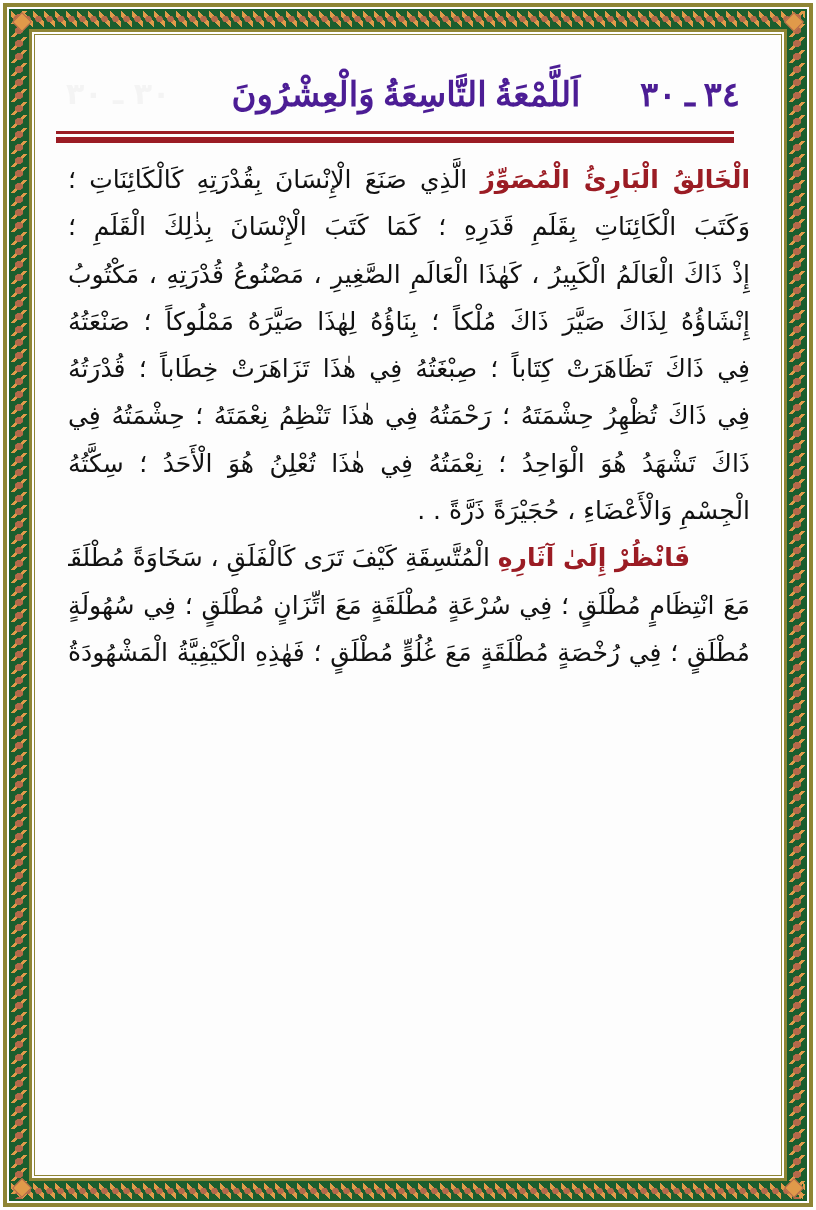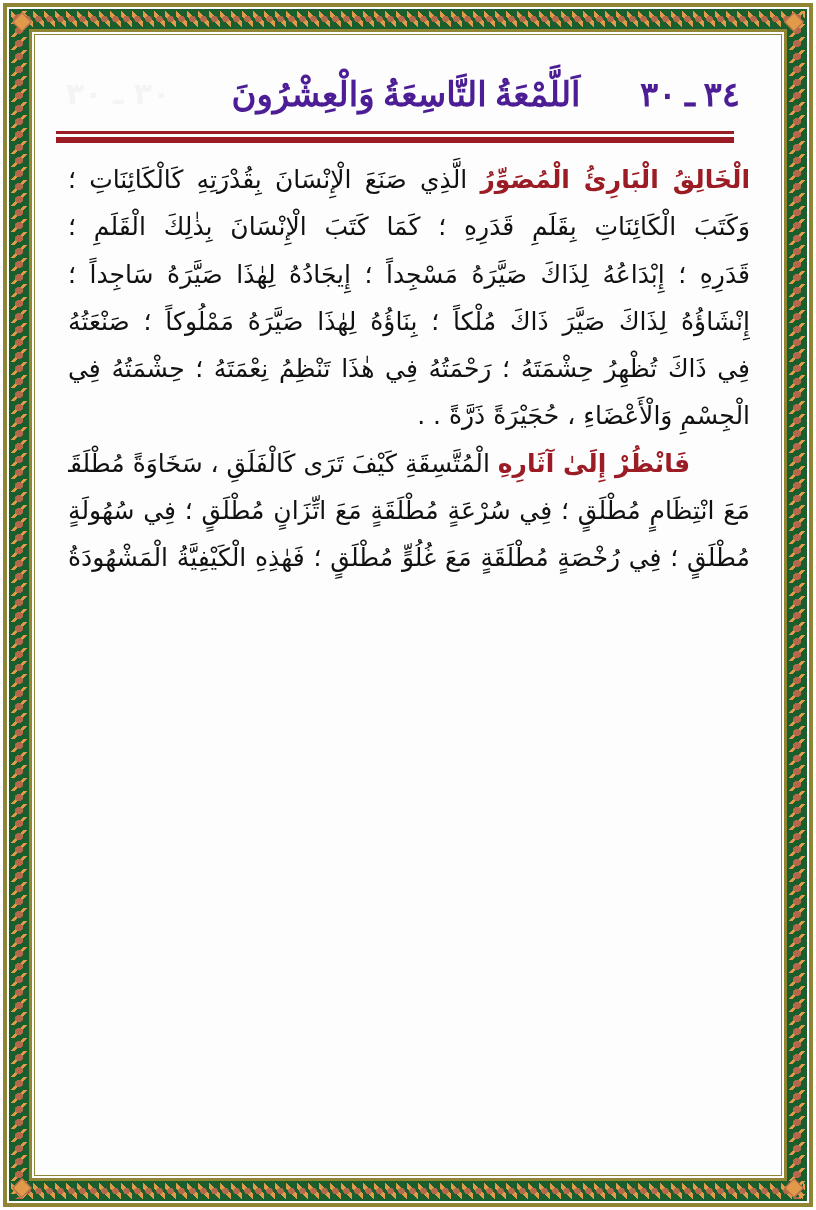"إِذْ ذَاكَ الْعَالَمُ الْكَبِيرُ ،" div.line { html: none -> <div><span>إِذْ ذَاكَ الْعَالَمُ الْكَبِيرُ ، كَهٰذَا الْعَالَمِ الصَّغِيرِ ، مَصْنُوعُ قُدْرَتِهِ ، مَكْتُوبُ</span></div> }
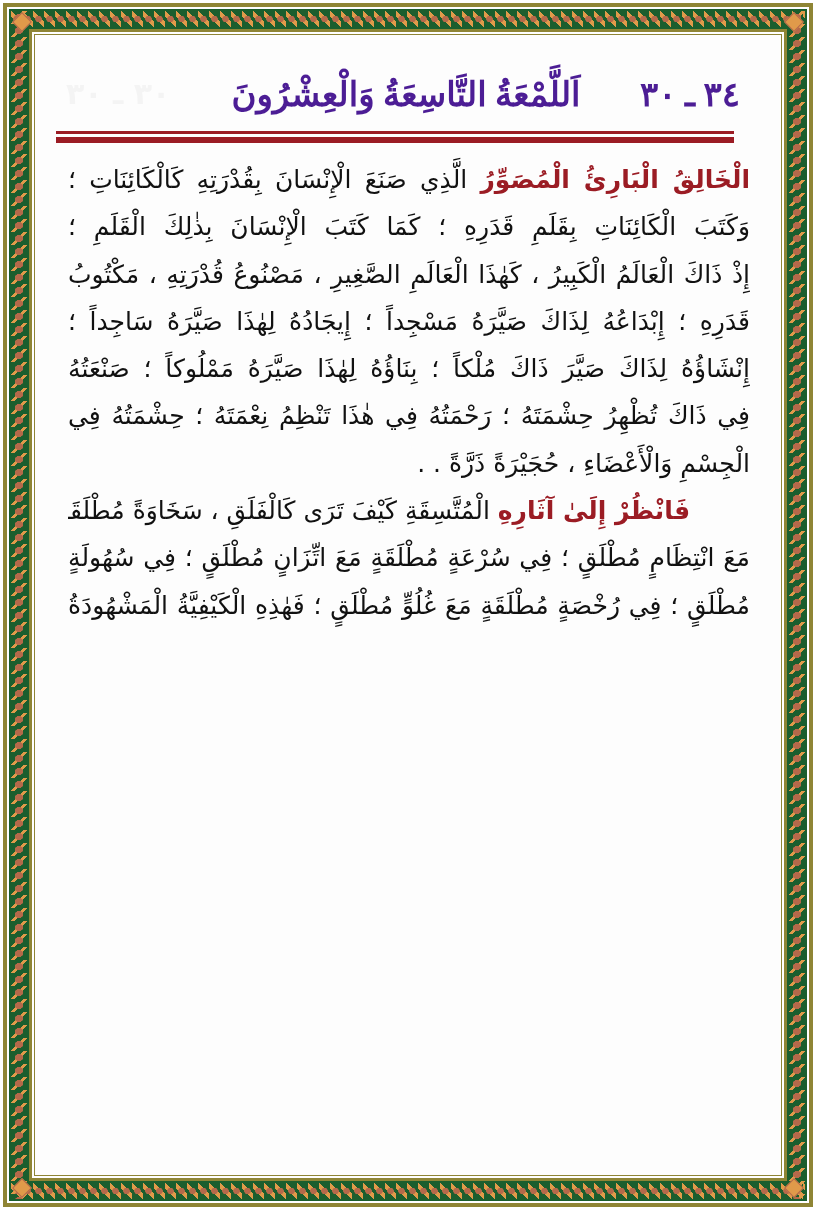"قَدَرِهِ ؛ إِبْدَاعُهُ لِذَاكَ صَيَّرَهُ" div.line { html: <div><span>قَدَرِهِ ؛ إِبْدَاعُهُ لِذَاكَ صَيَّرَهُ مَسْجِداً ؛ إِيجَادُهُ لِهٰذَا صَيَّرَهُ سَاجِداً ؛</span></div> -> none }
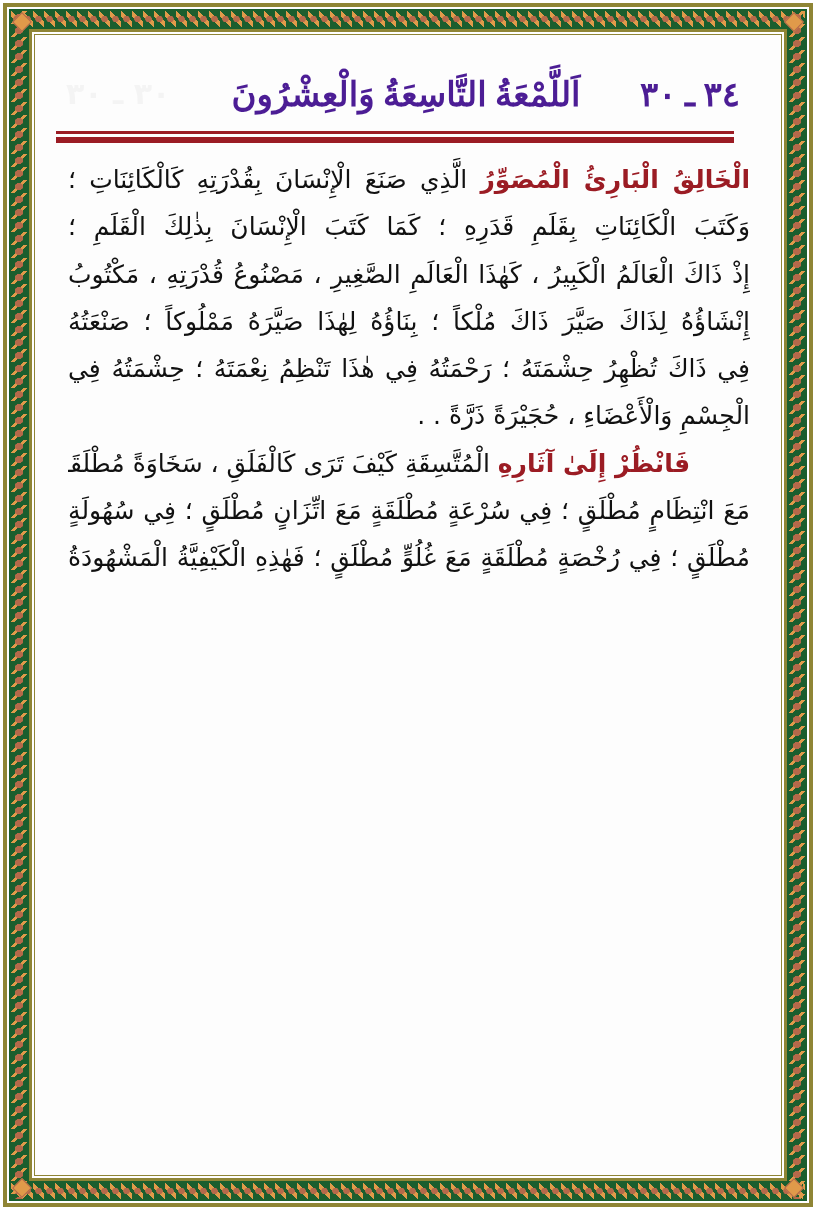"فِي ذَاكَ تَظَاهَرَتْ كِتَاباً ؛" div.line { html: none -> <div><span>فِي ذَاكَ تَظَاهَرَتْ كِتَاباً ؛ صِبْغَتُهُ فِي هٰذَا تَزَاهَرَتْ خِطَاباً ؛ قُدْرَتُهُ</span></div> }
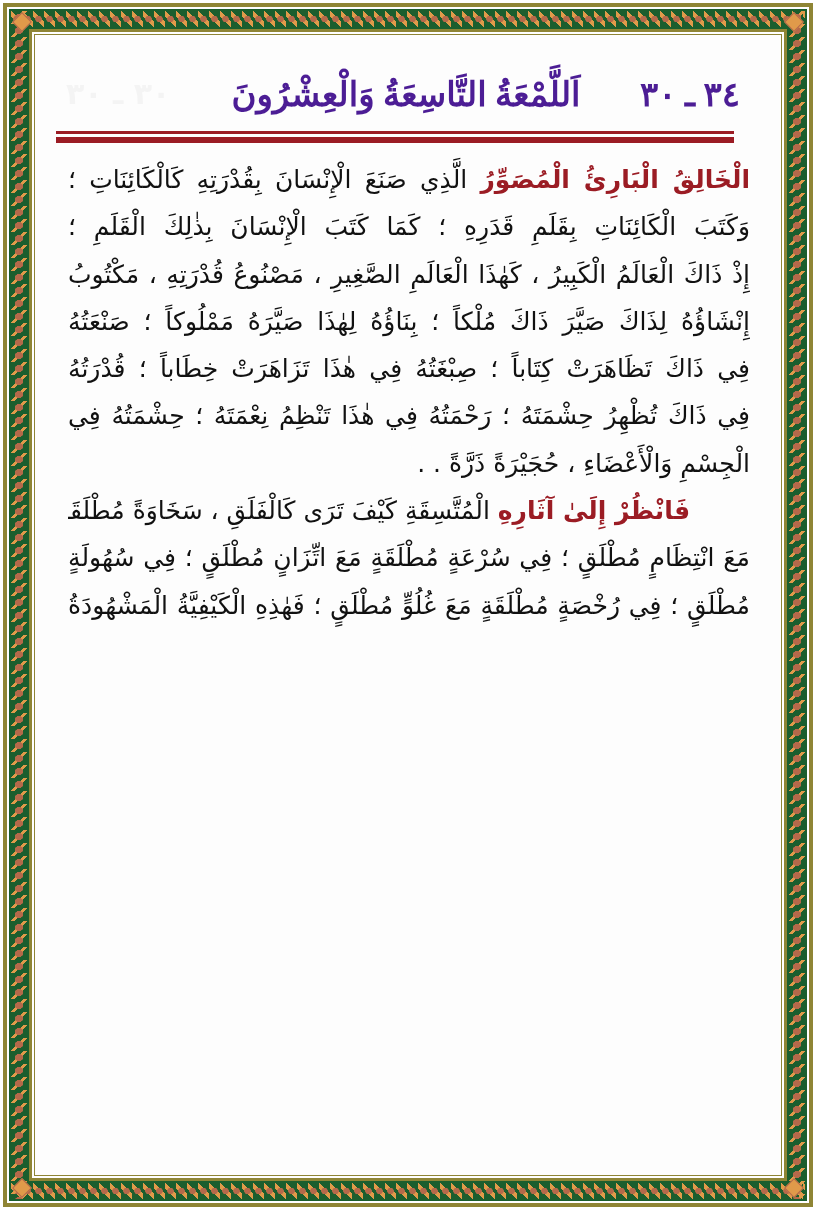"ذَاكَ تَشْهَدُ هُوَ الْوَاحِدُ ؛" div.line { html: none -> <div><span>ذَاكَ تَشْهَدُ هُوَ الْوَاحِدُ ؛ نِعْمَتُهُ فِي هٰذَا تُعْلِنُ هُوَ الْأَحَدُ ؛ سِكَّتُهُ</span></div> }
